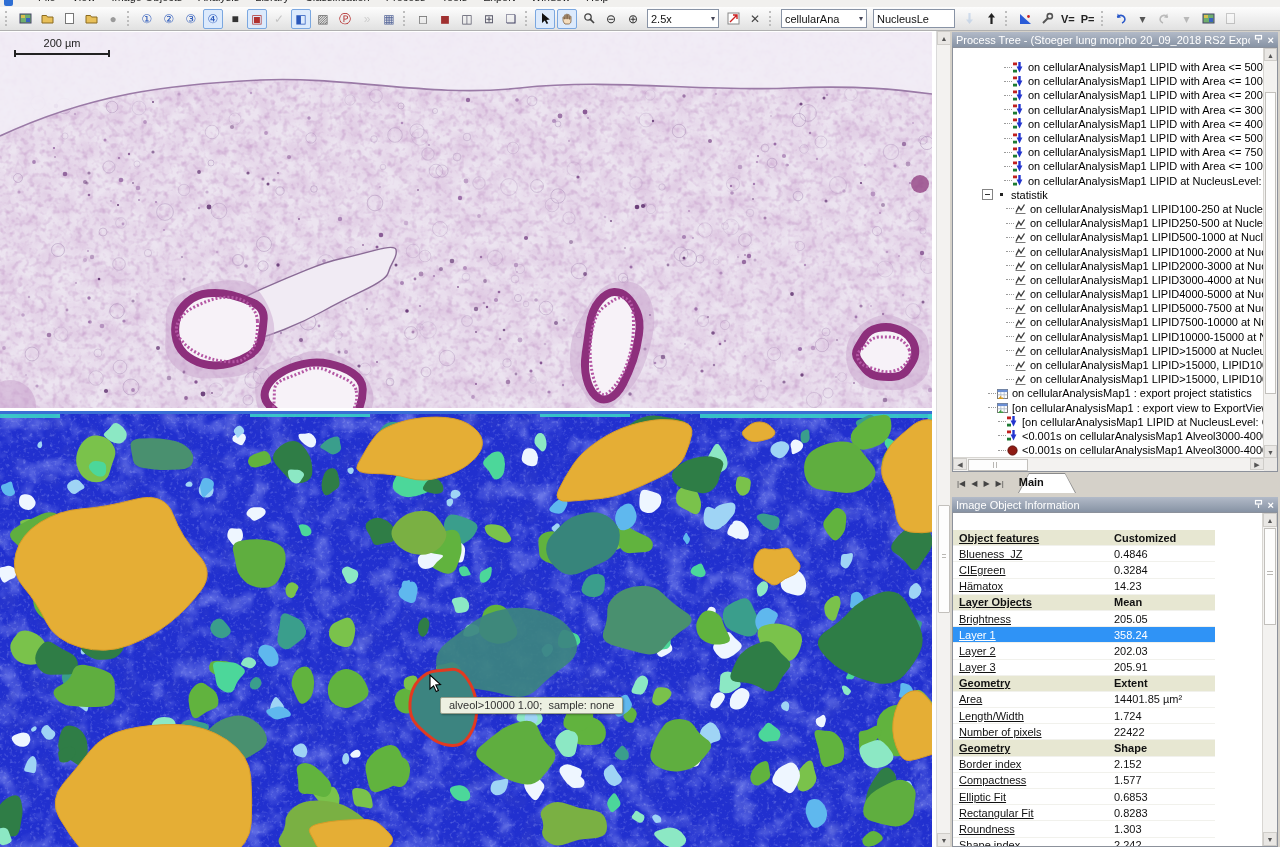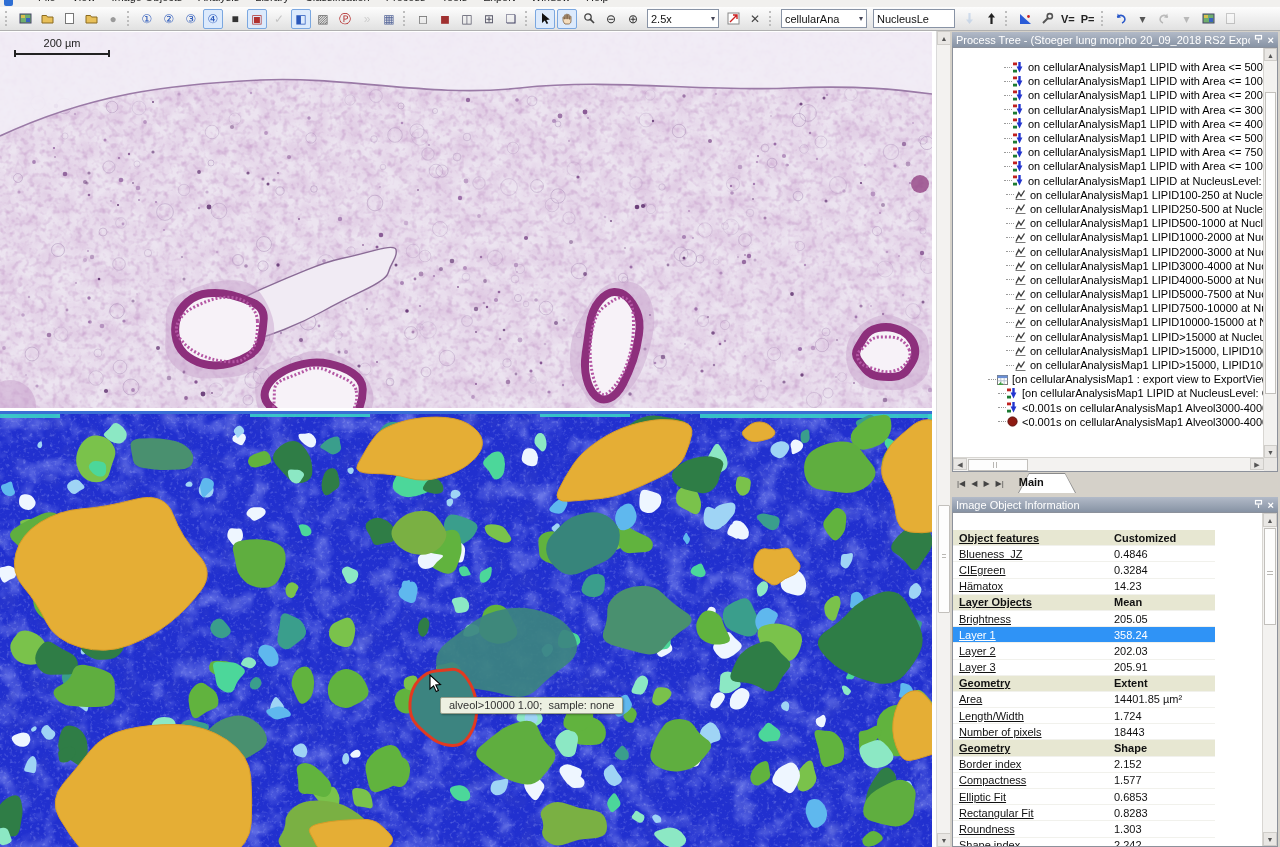"statistik" div.trow { html: none -> <div> <span> <i></i> </span> <span> <svg> <rect></rect> </svg> </span> <span>statistik</span> </div> }
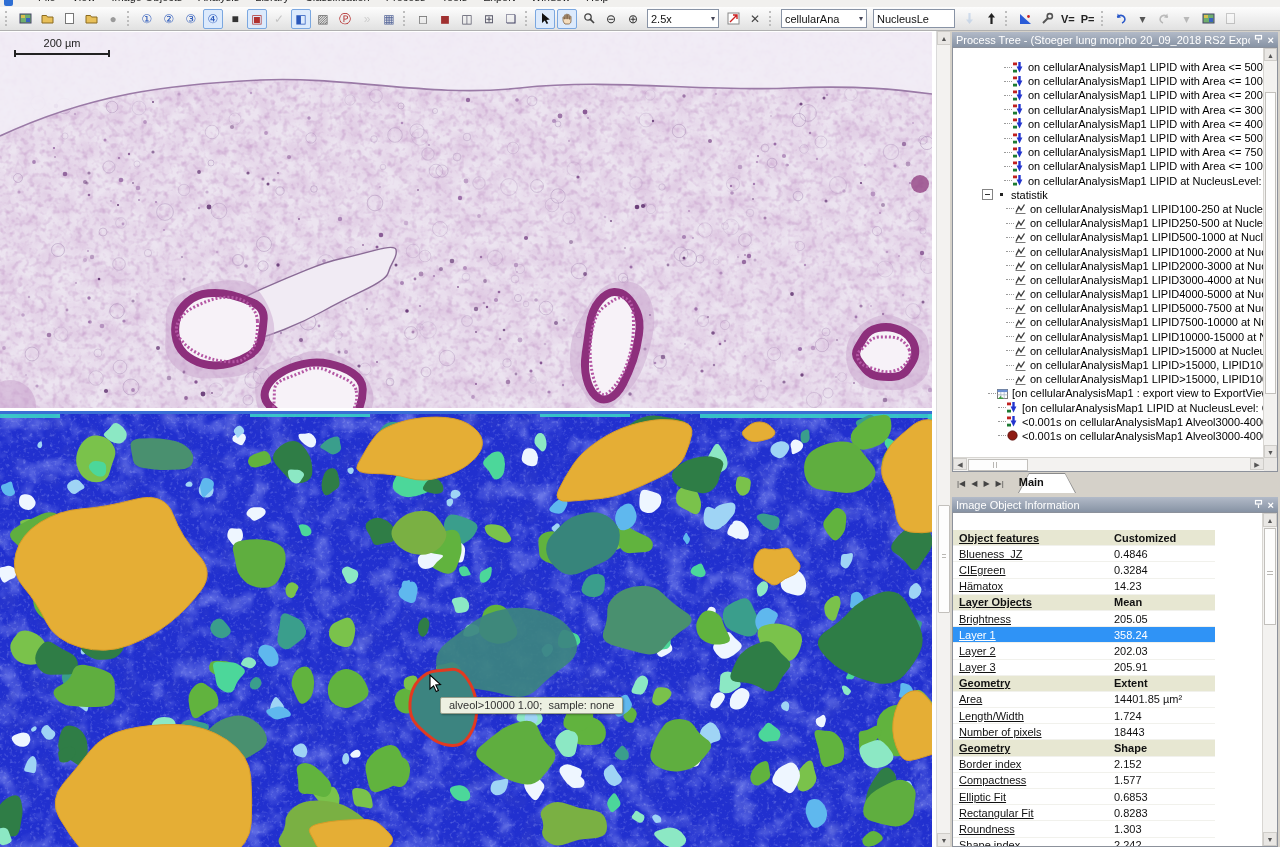"on cellularAnalysisMap1 : export project" div.trow { html: none -> <div> <span></span> <span> <svg> <rect></rect> <rect></rect> <path></path> <path></path> </svg> </span> <span>on cellularAnalysisMap1 : export project statistics</span> </div> }
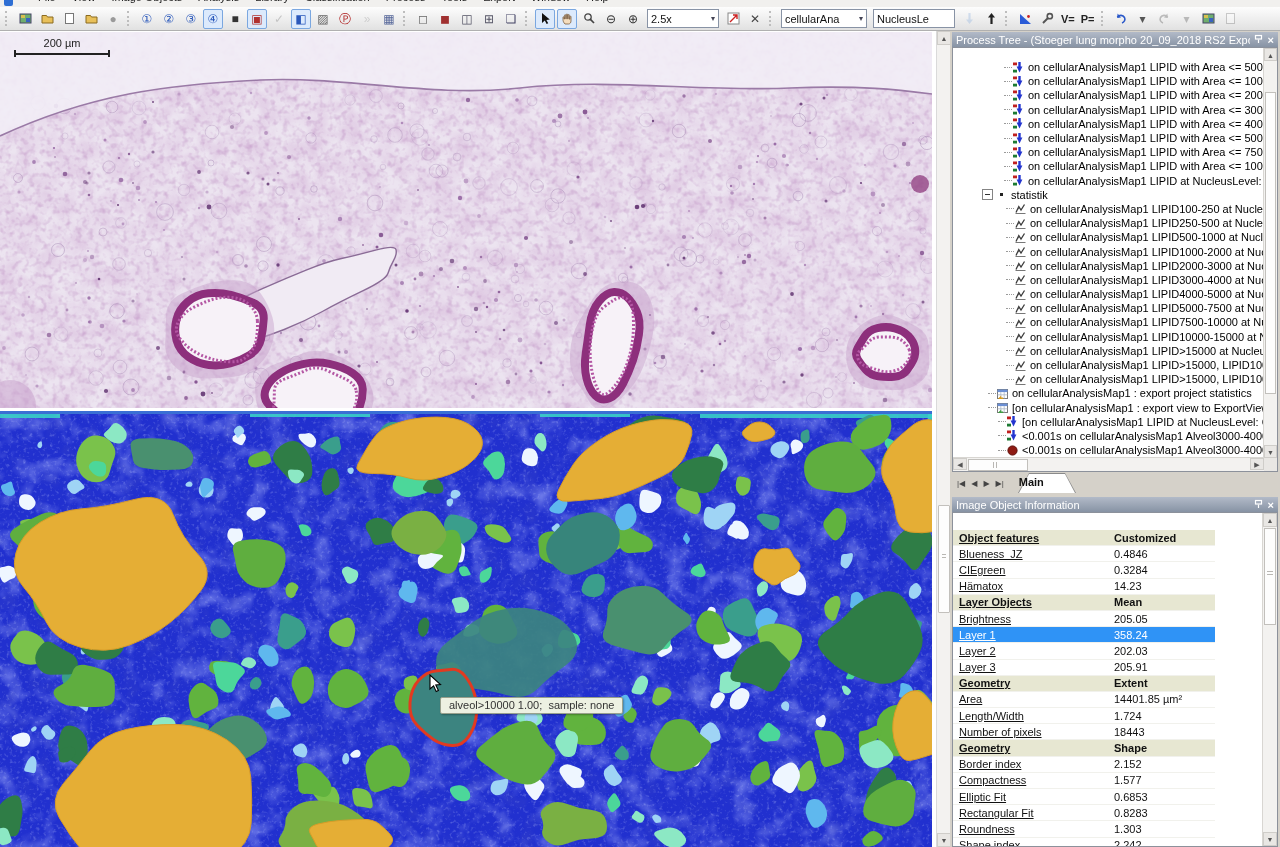"18443" span.v { text: 18443 -> 22422 }
